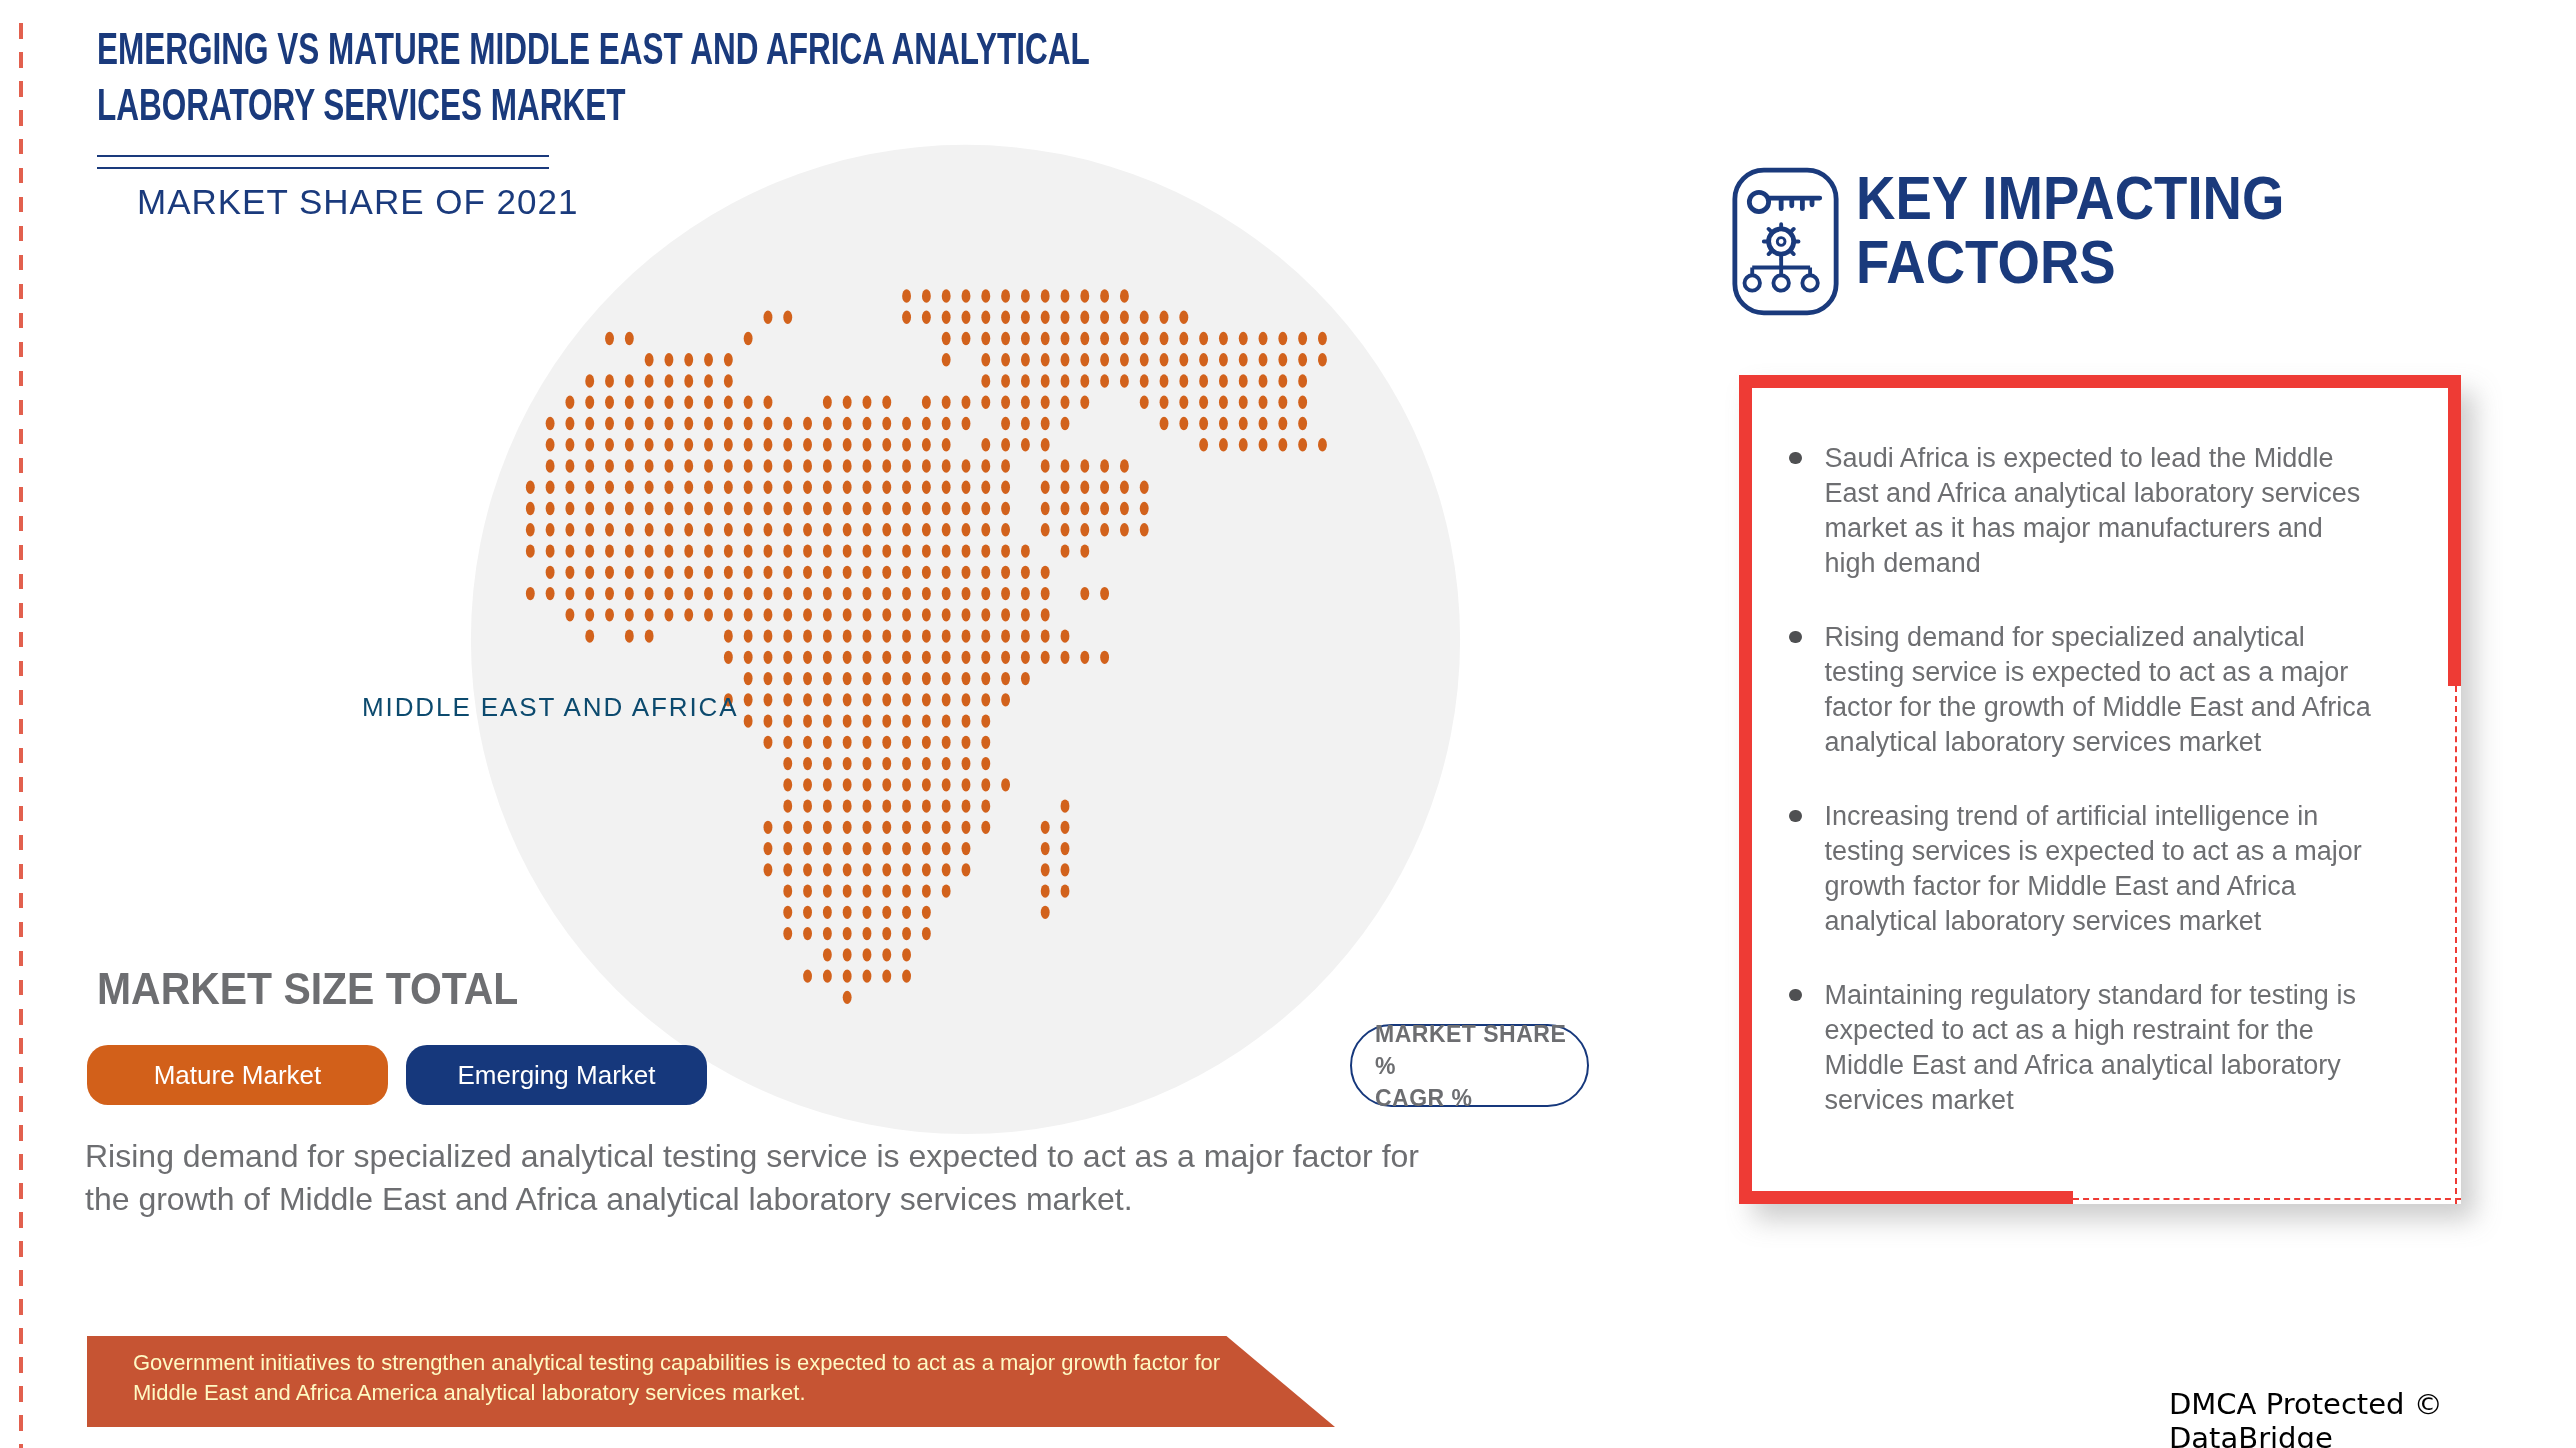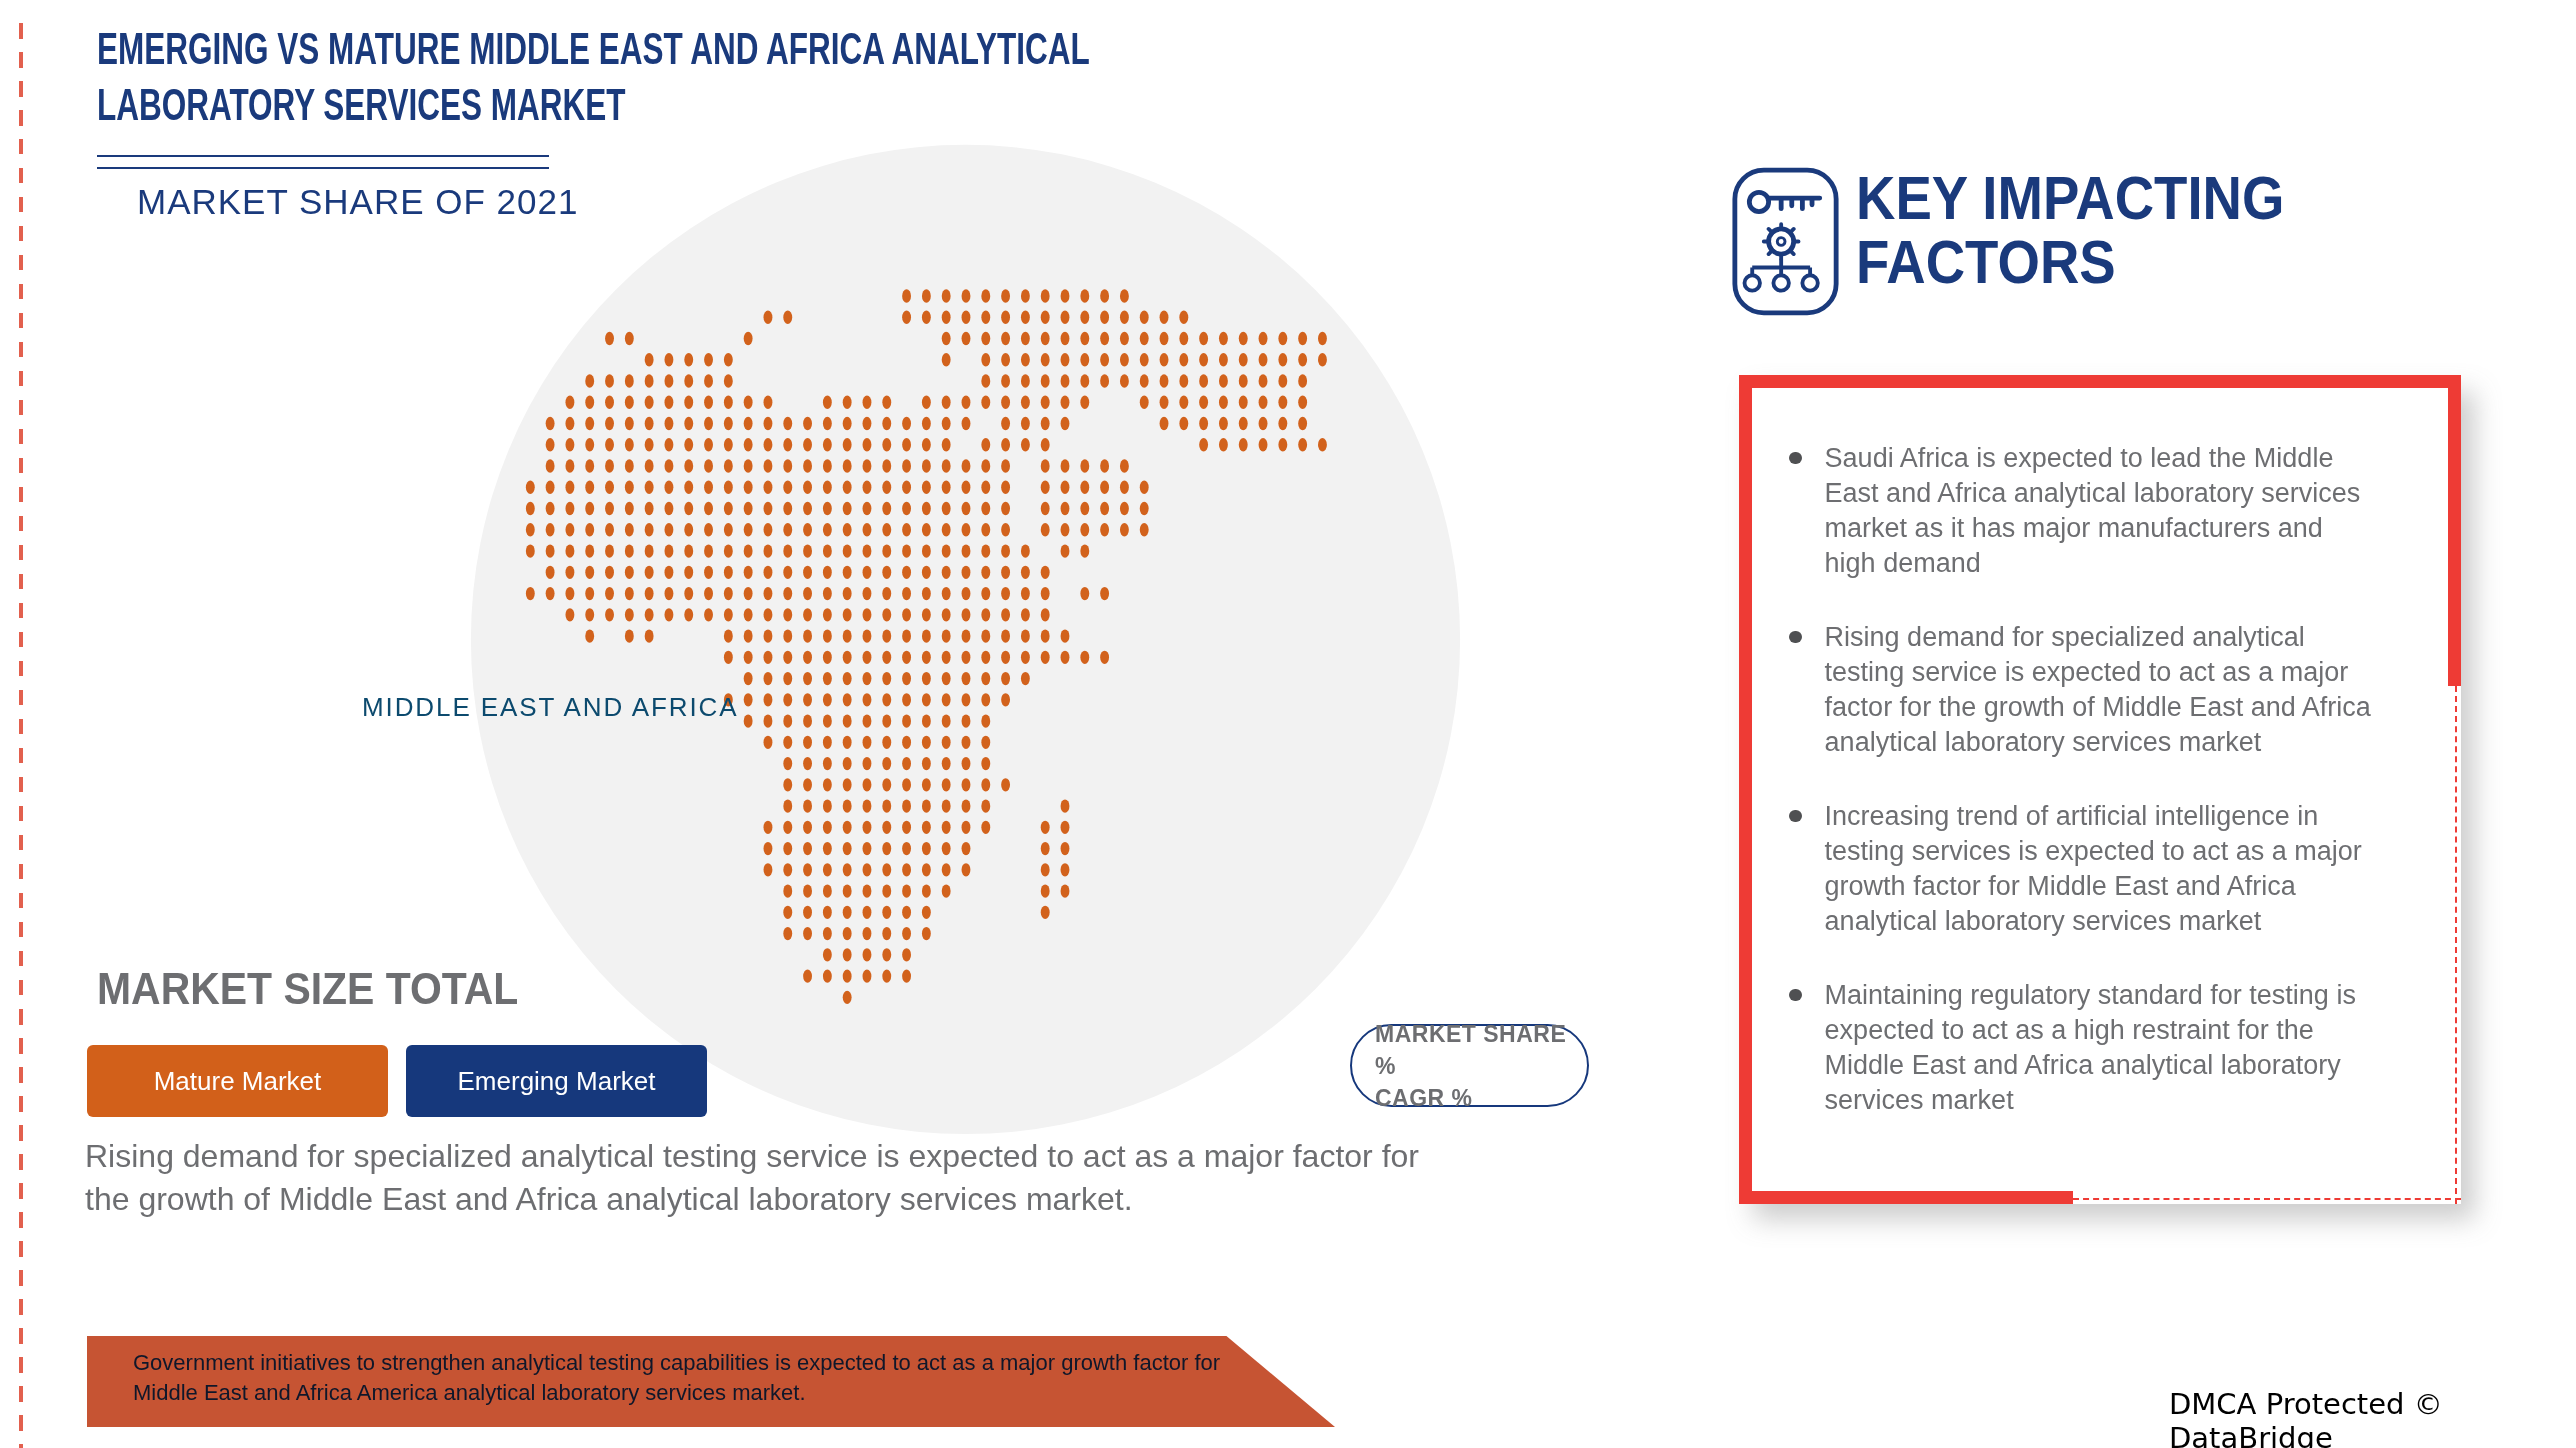"Mature Market" .btn { border-radius: 6px -> 21px; height: 72px -> 60px }
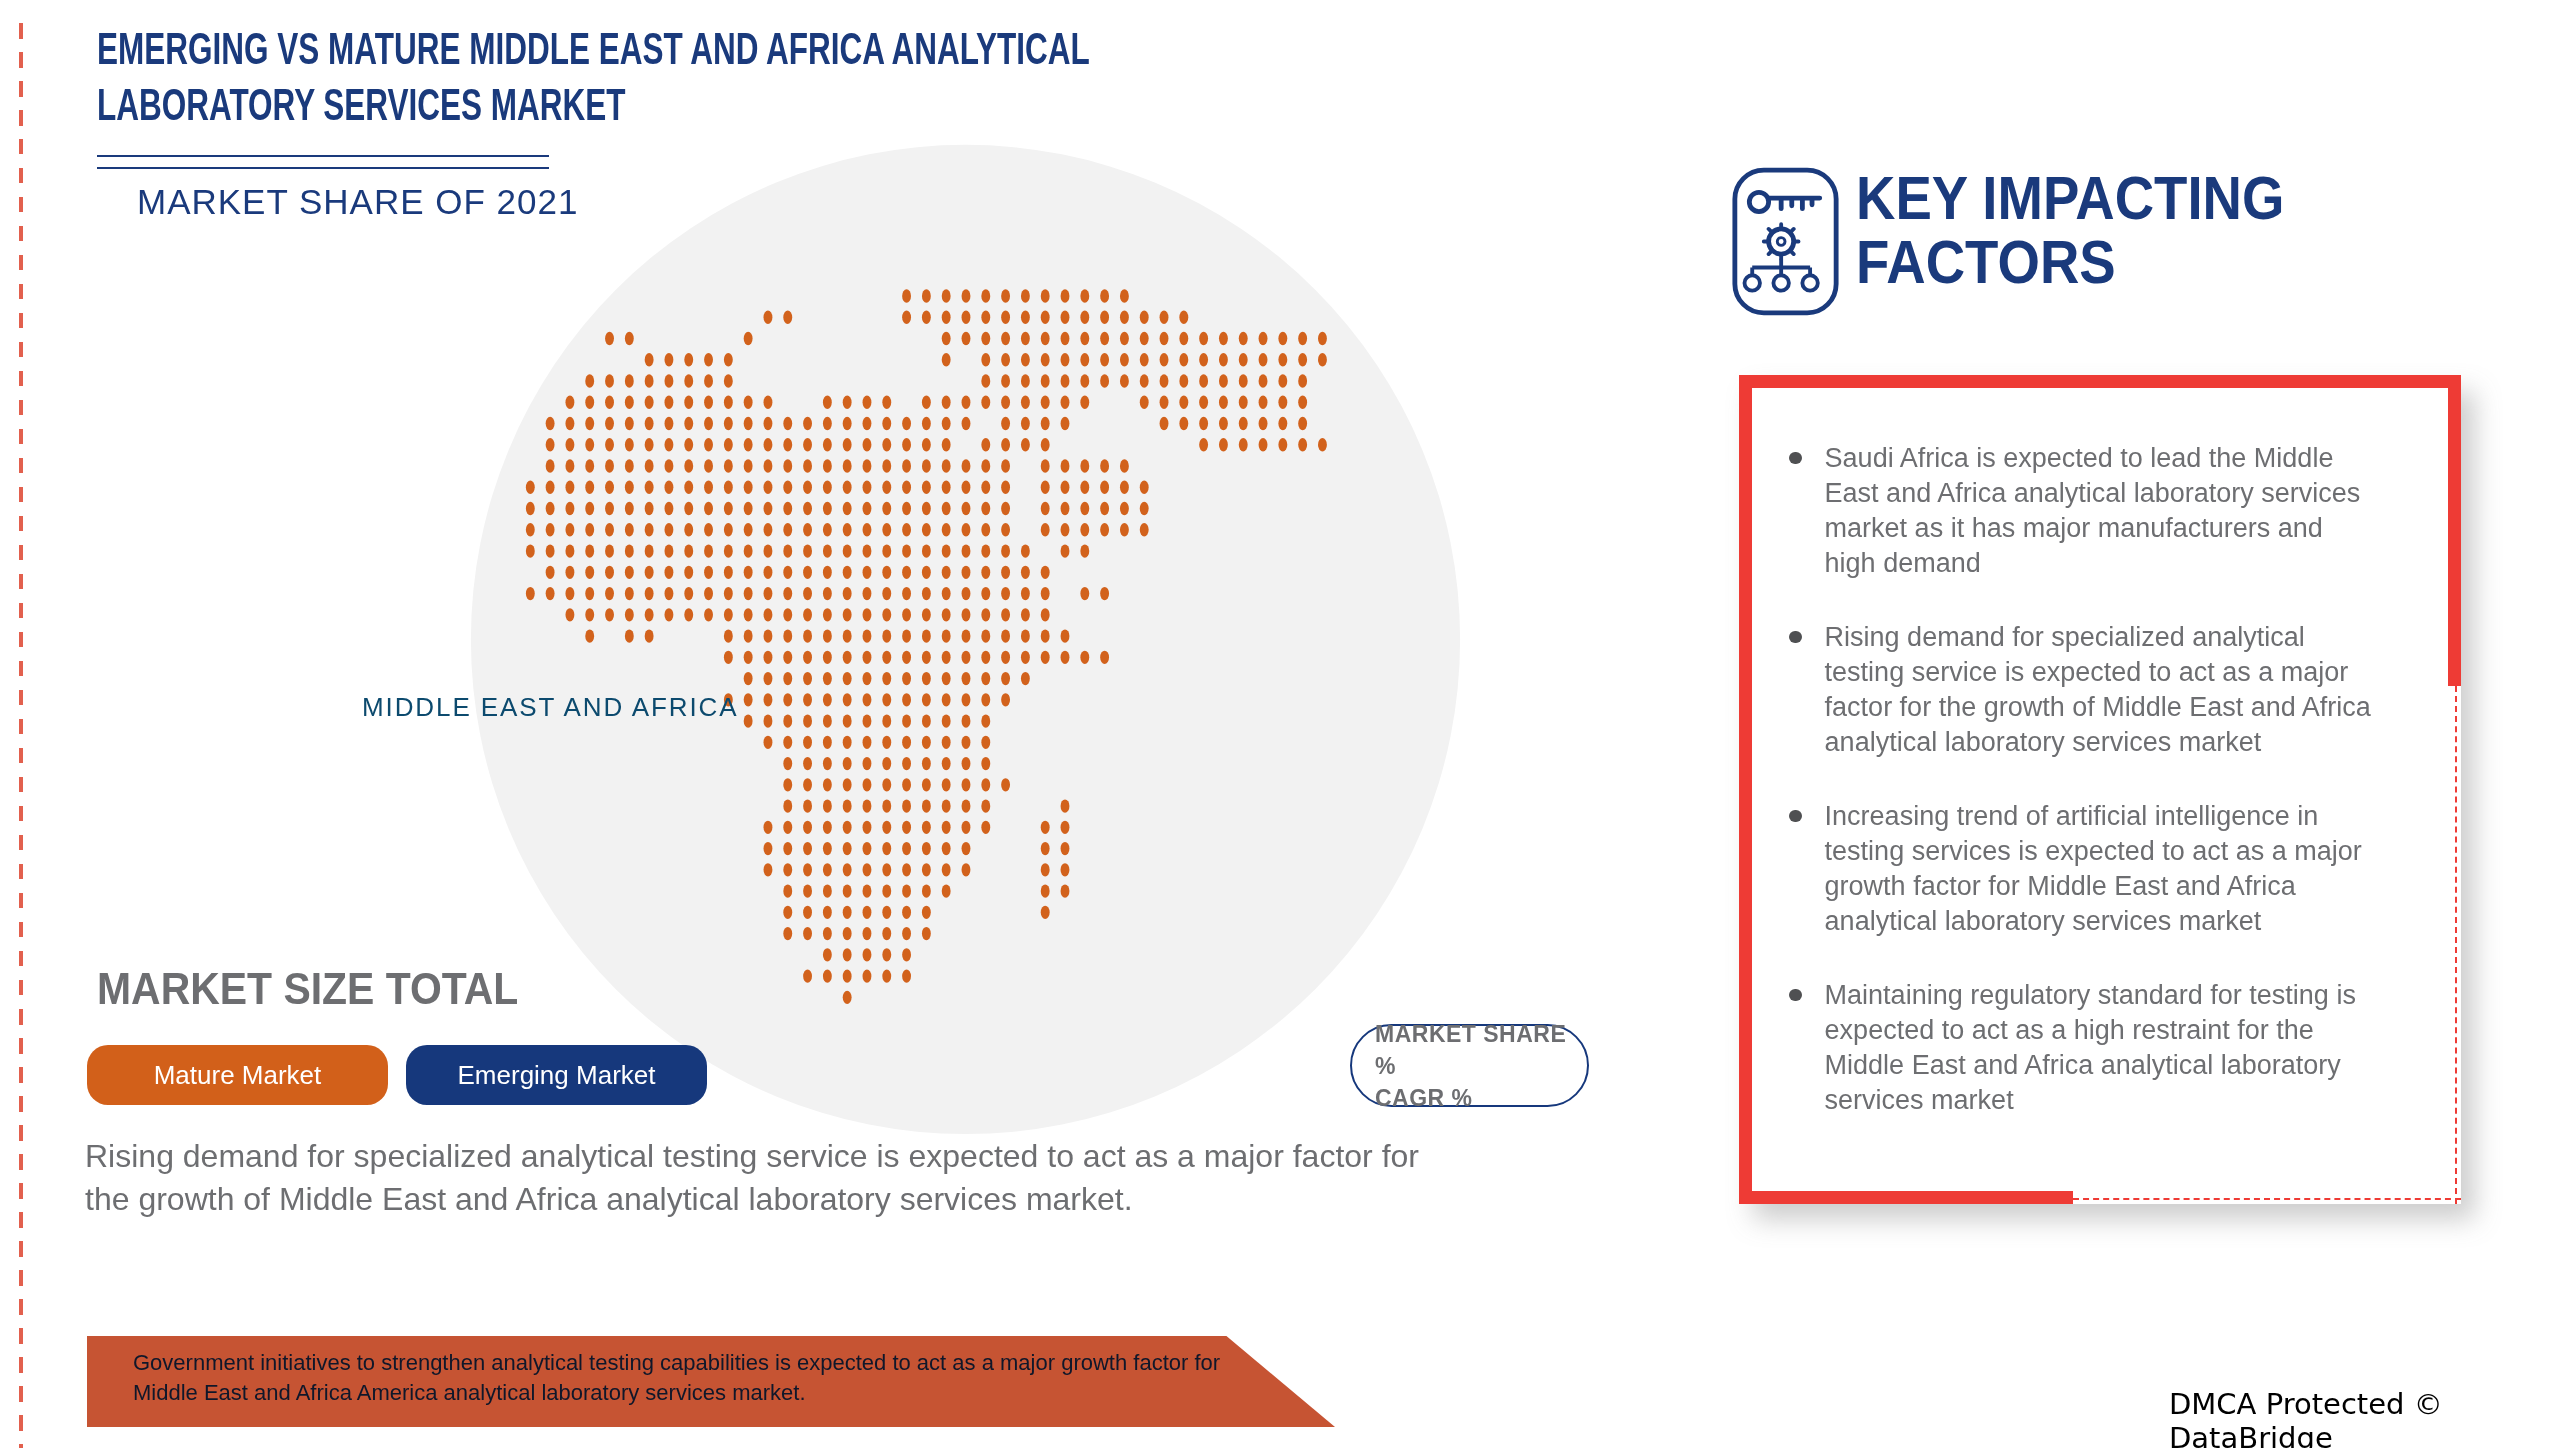"Government initiatives to strengthen" .banner-text { color: #0f172a -> #fef9c3 }
